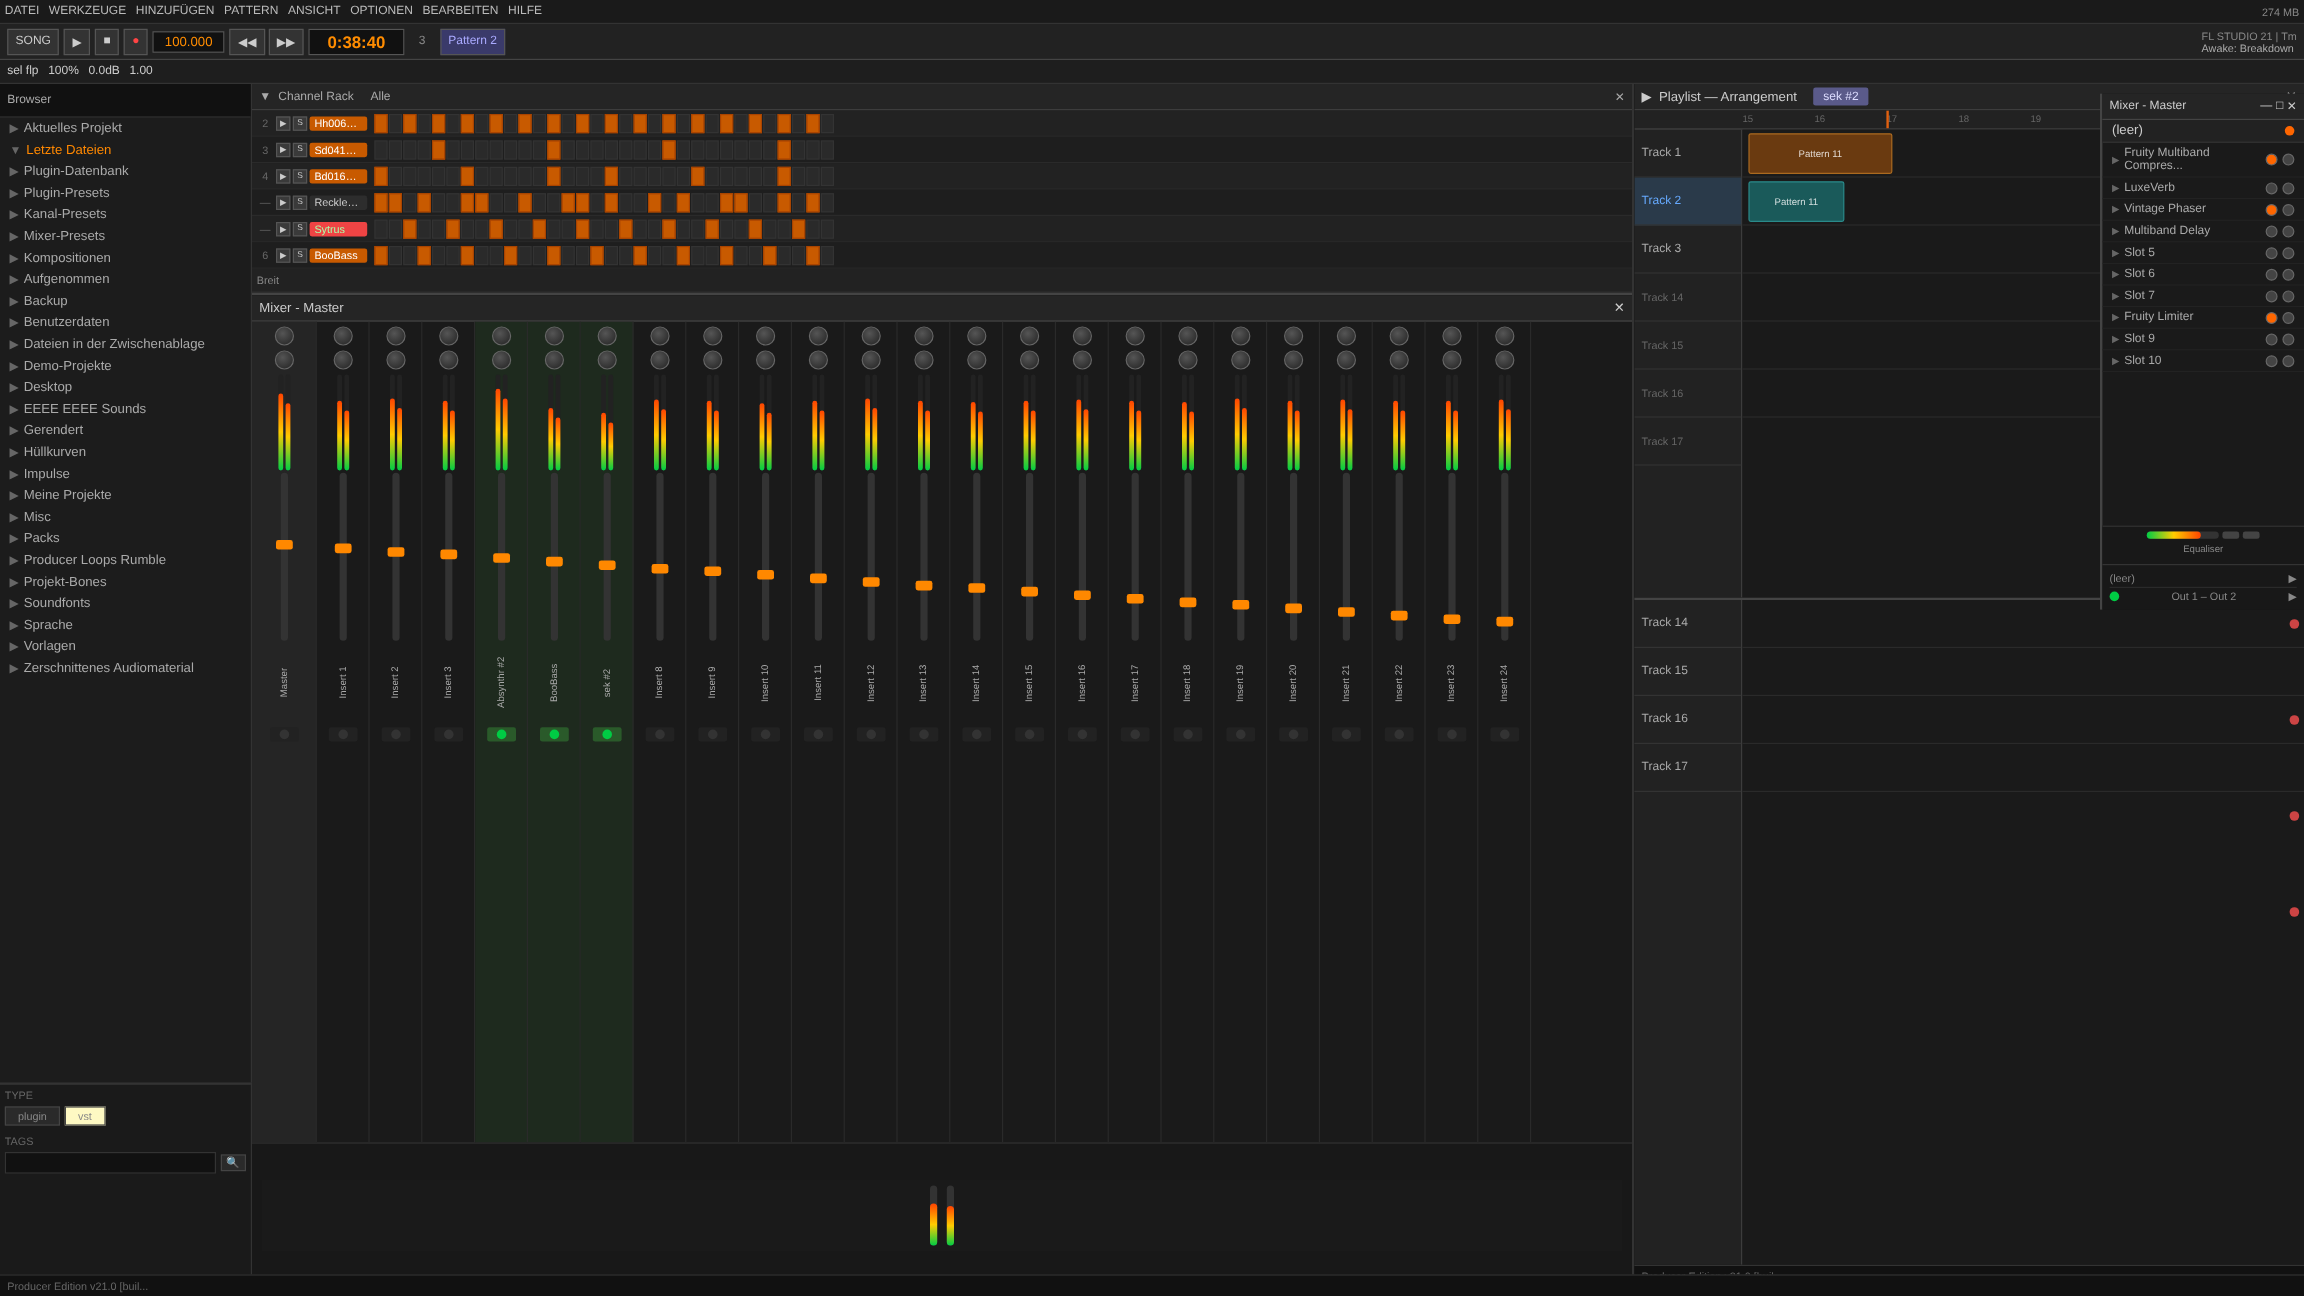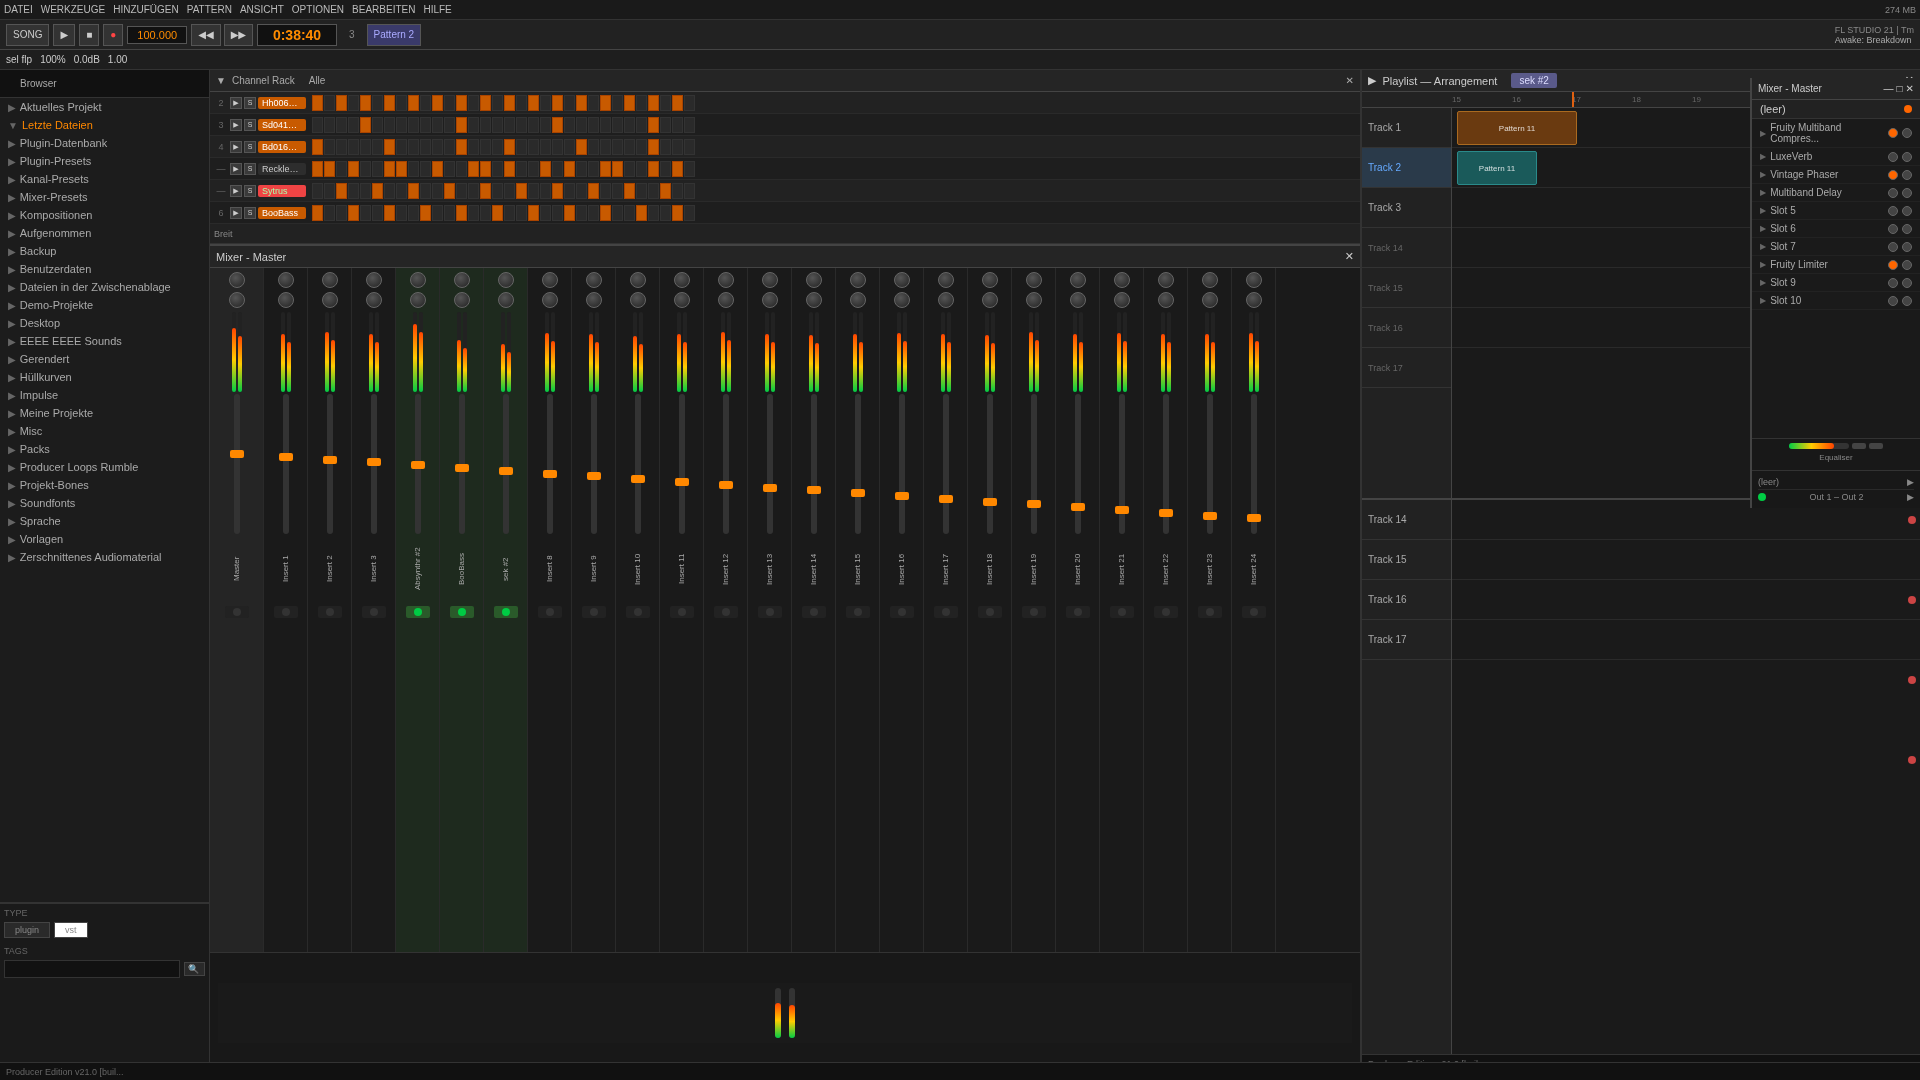"Browser" .sidebar-search { padding: 0 20px -> 0 6px }
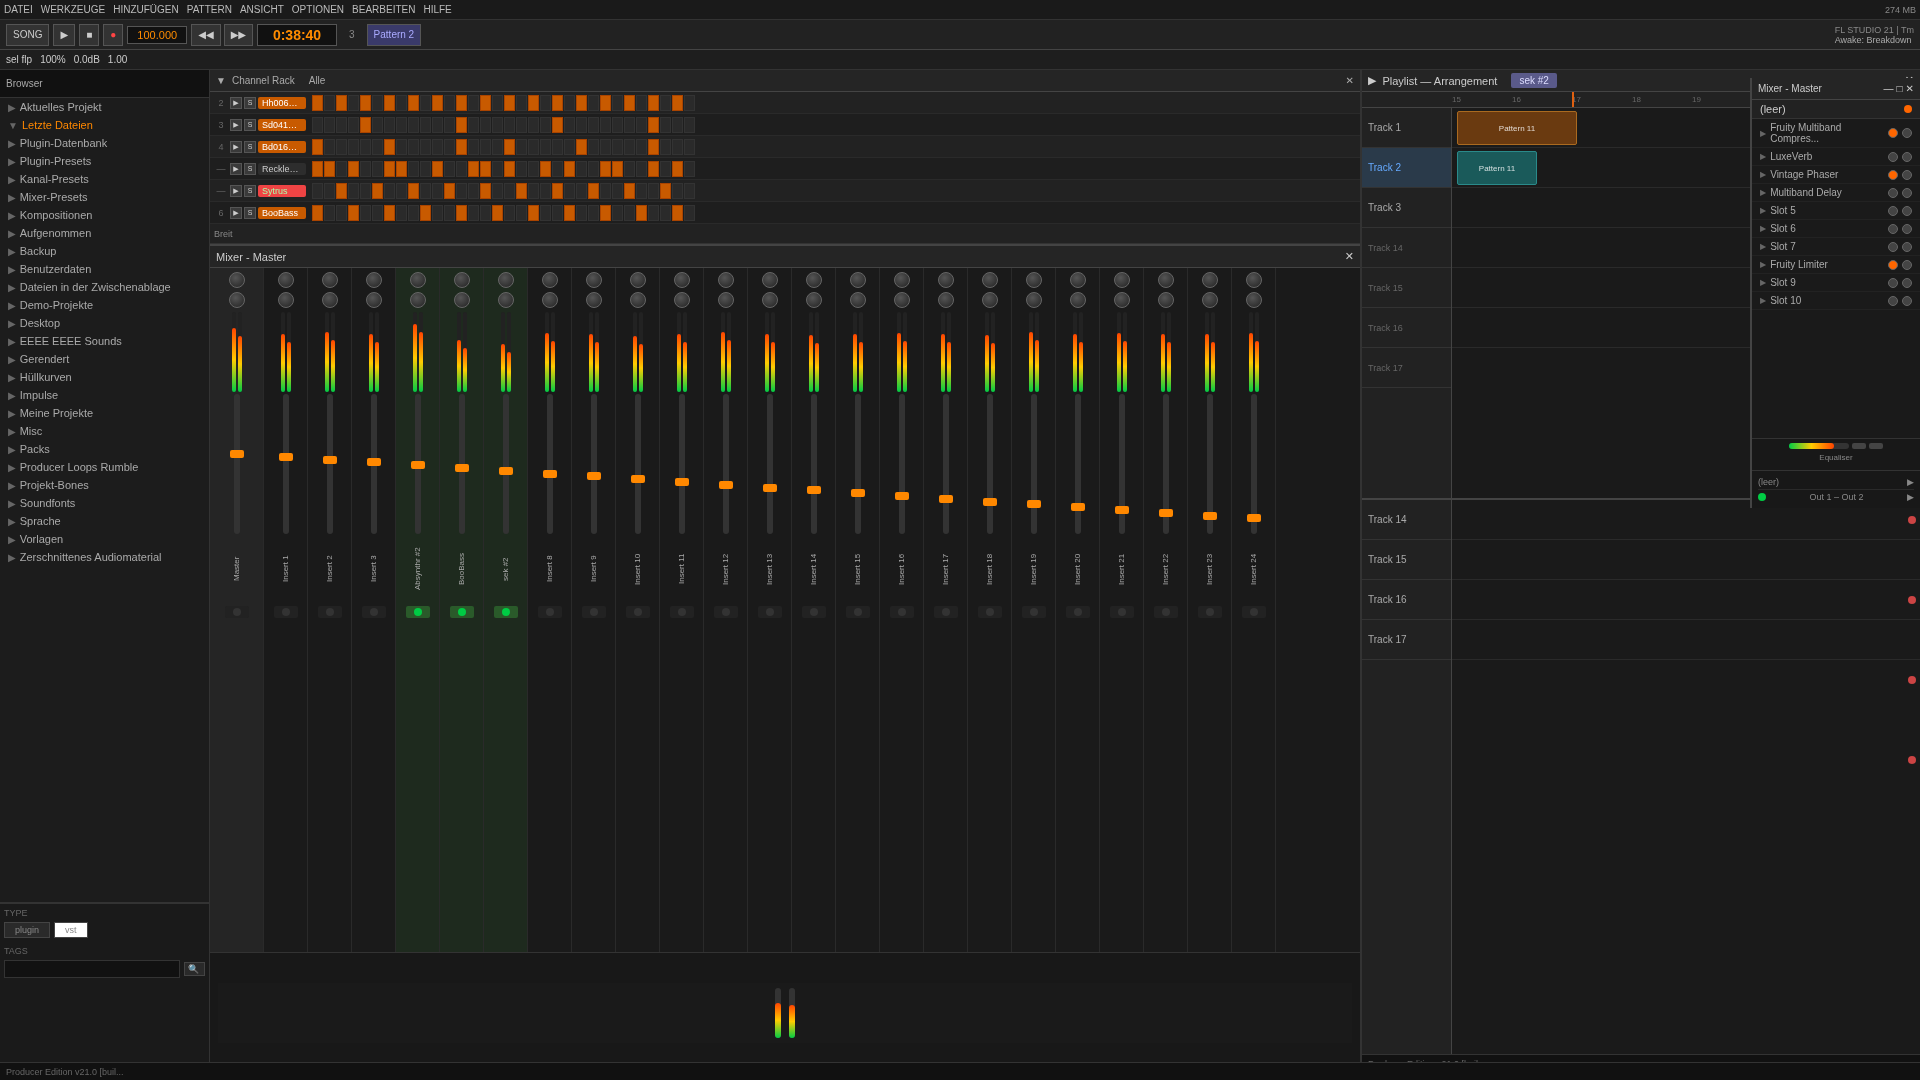"vst" div { background: #ffffff -> #fef9c3 }
